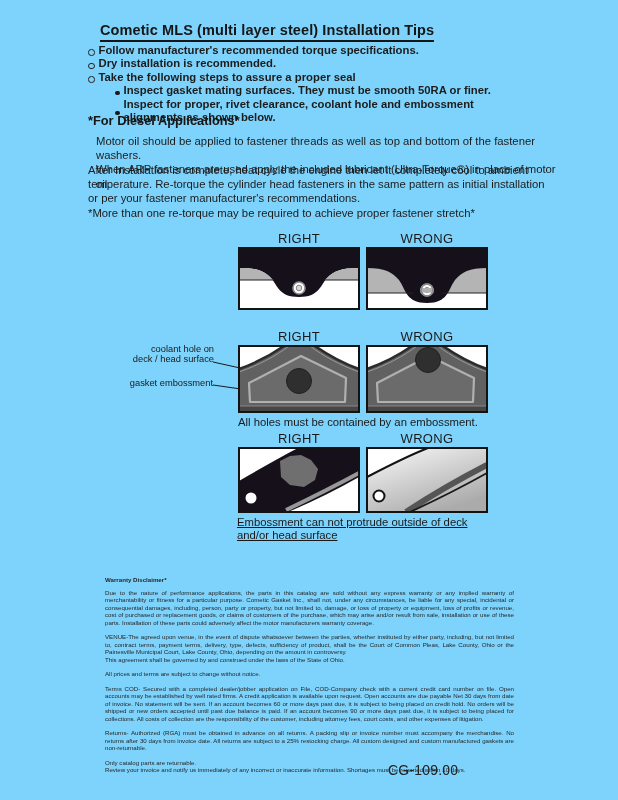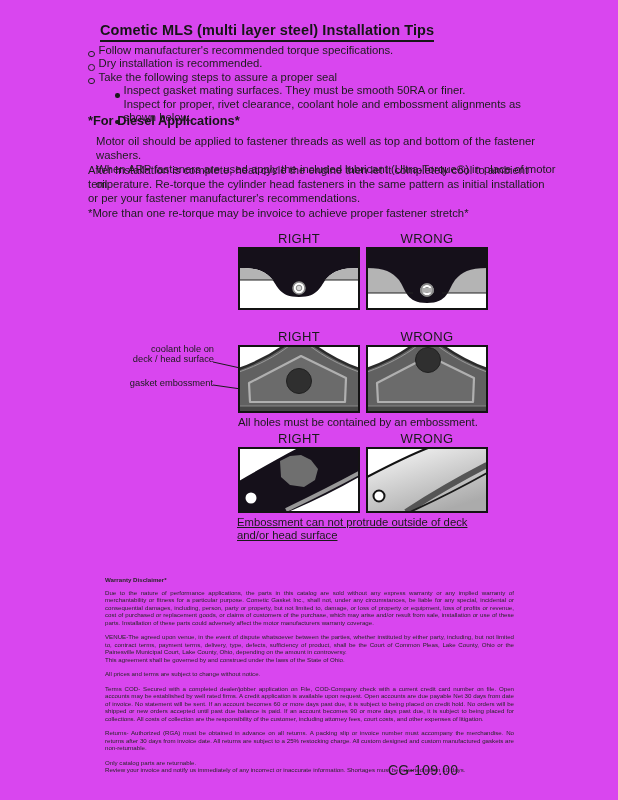"Cometic MLS (multi layer steel)" .page { background: #d946ef -> #7dd3fc }
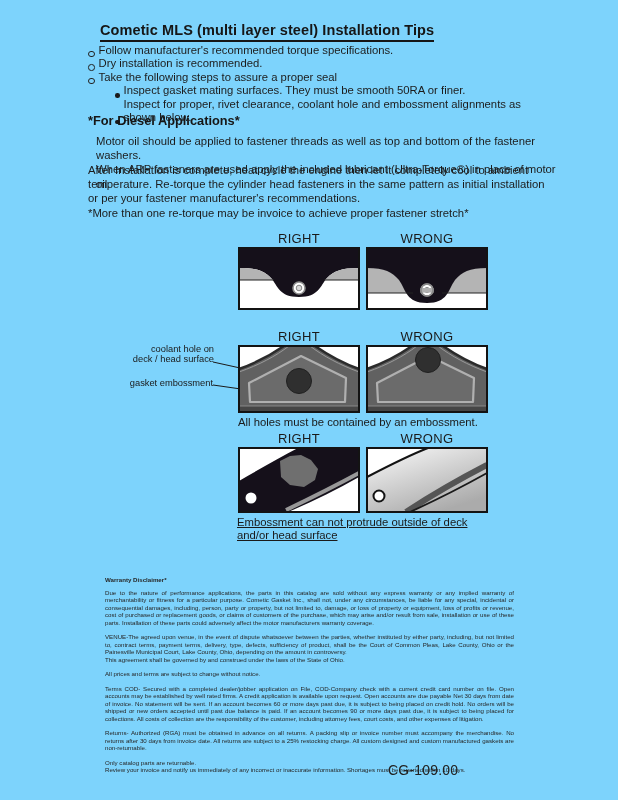"Follow manufacturer's recommended torque" .b-row { align-items: flex-end -> center; font-weight: none -> bold }
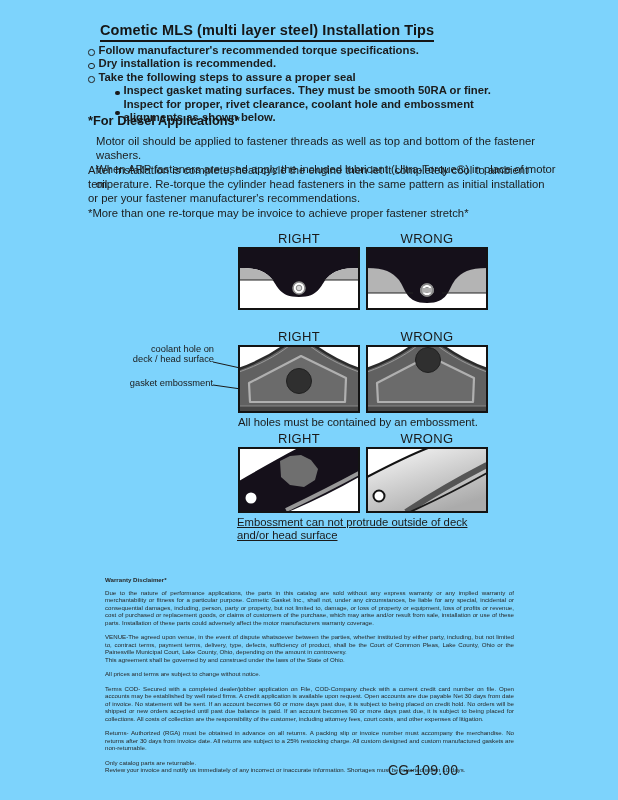"*More than one re-torque may" div.abs { text: invoice -> required }
